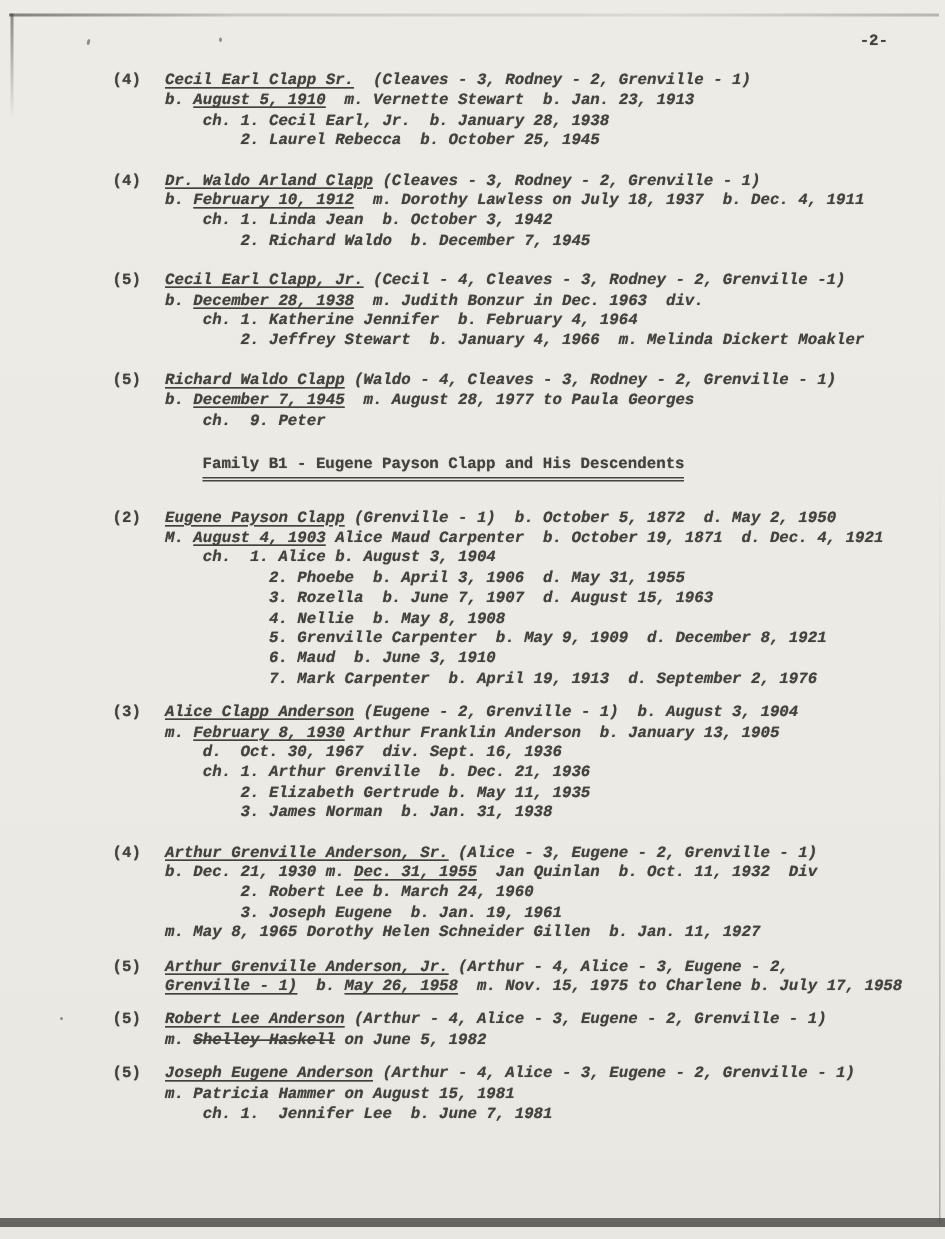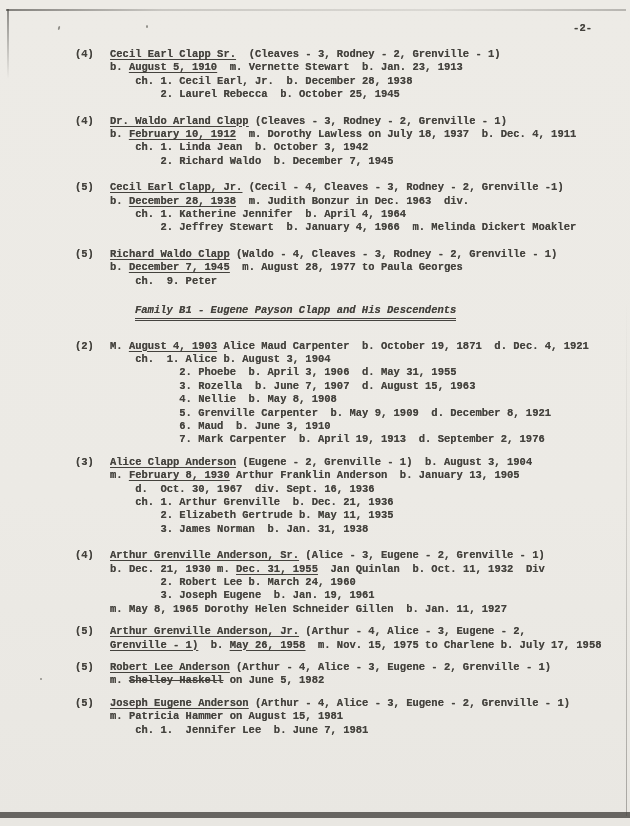"Cecil Earl Clapp Sr. (Cleaves" .body { font-style: none -> italic }
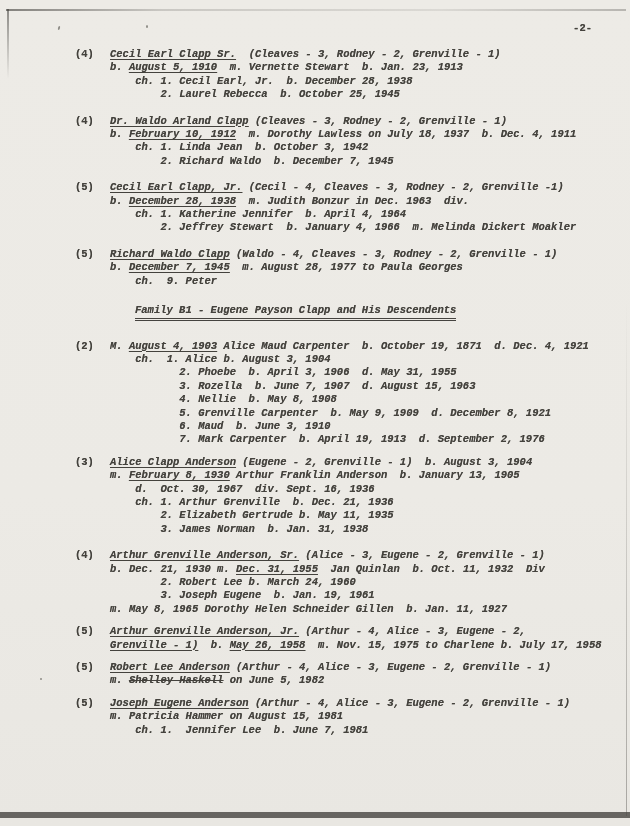"ch. 1. Cecil Earl, Jr." div.line { text: December -> January }
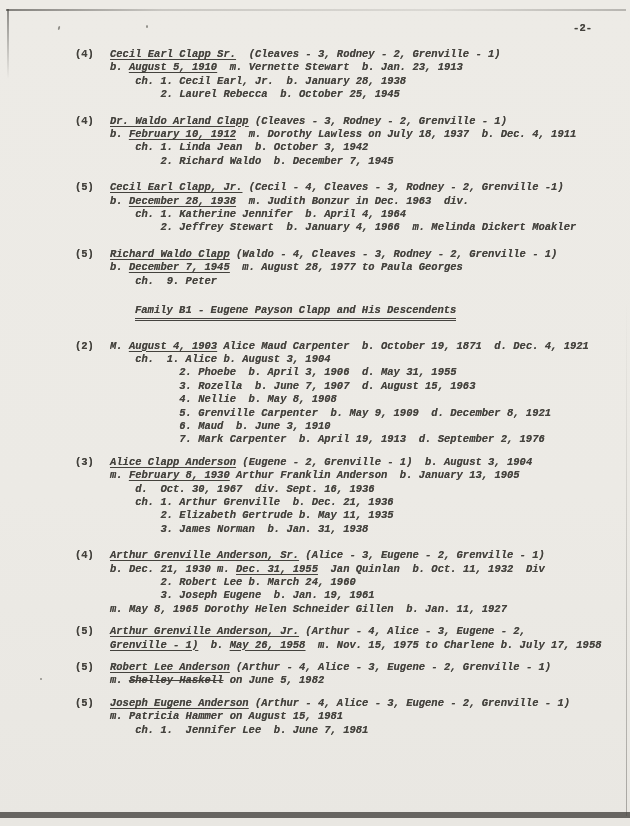"ch. 1. Katherine Jennifer b." div.line { text: April -> February }
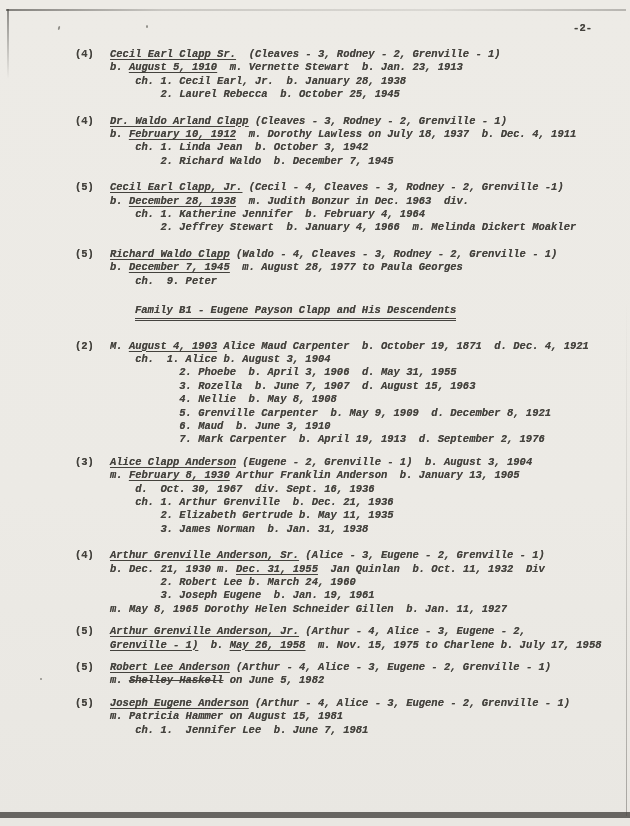"Family B1 - Eugene Payson" .heading { font-style: italic -> none }
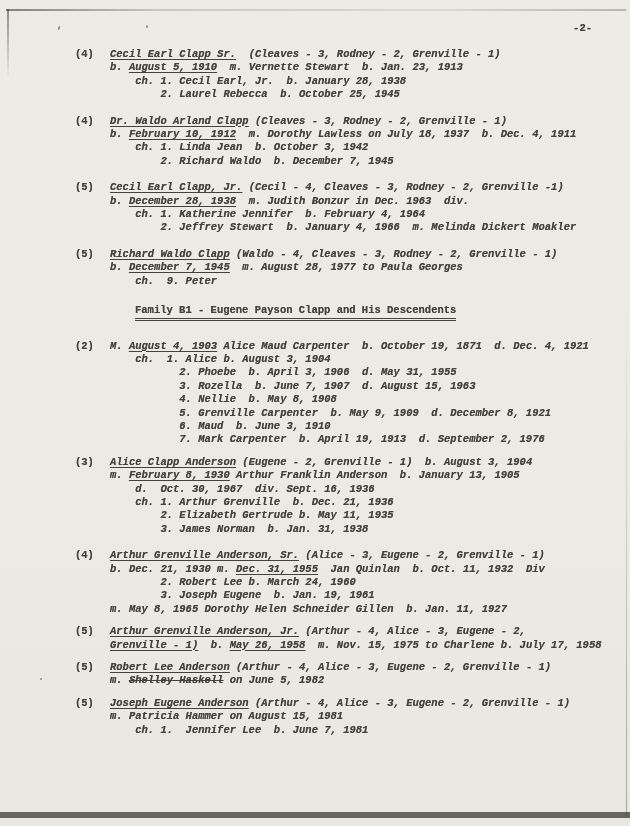"Eugene Payson Clapp (Grenville -" div.line { html: none -> <div><span>Eugene Payson Clapp</span><span> (Grenville - 1) b. October 5, 1872 d. May 2, 1950</span></div> }
